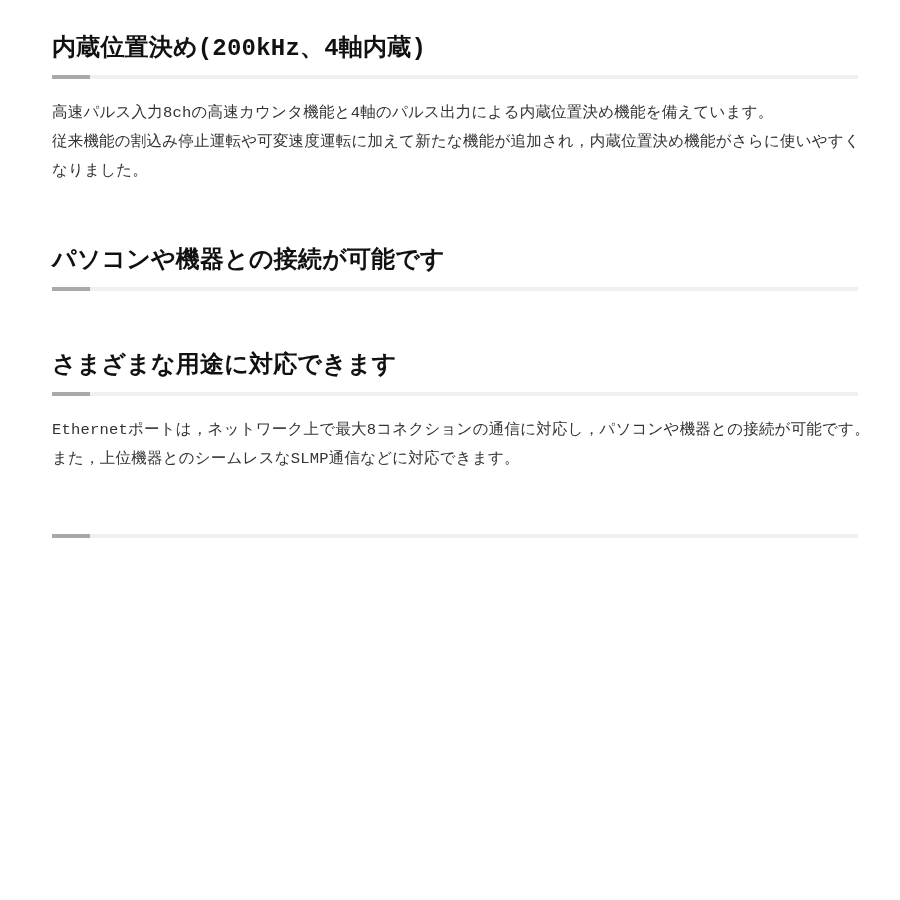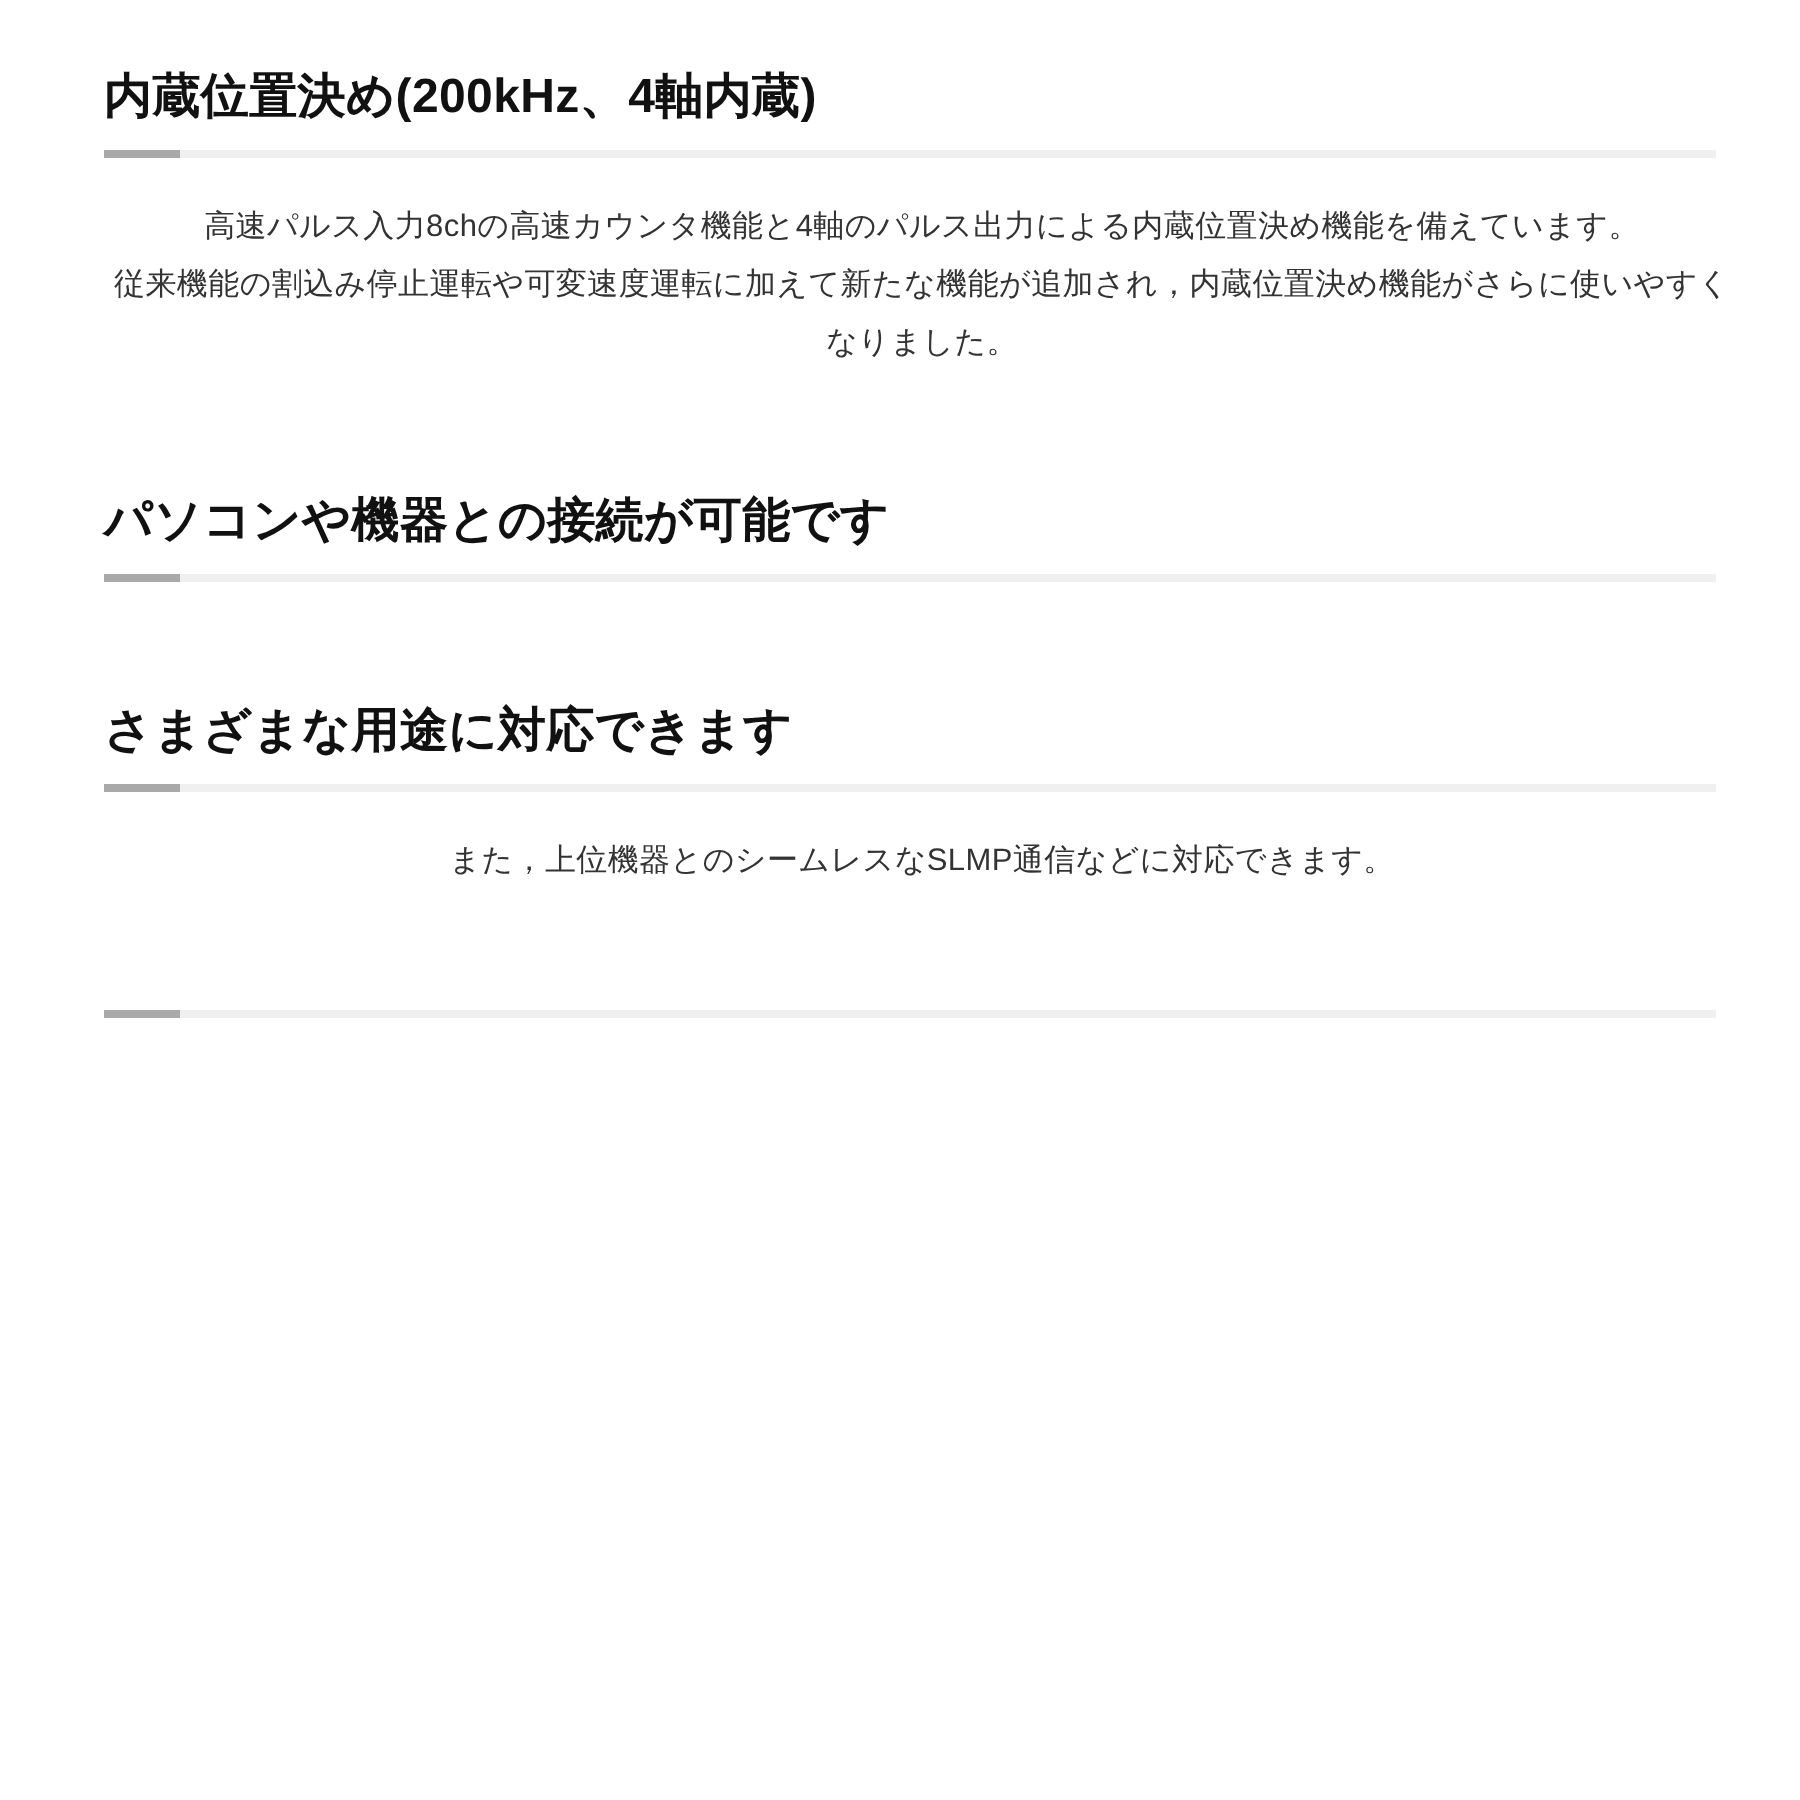"内蔵位置決め(200kHz、4軸内蔵)" .content { font-family: none -> Liberation Mono, monospace }
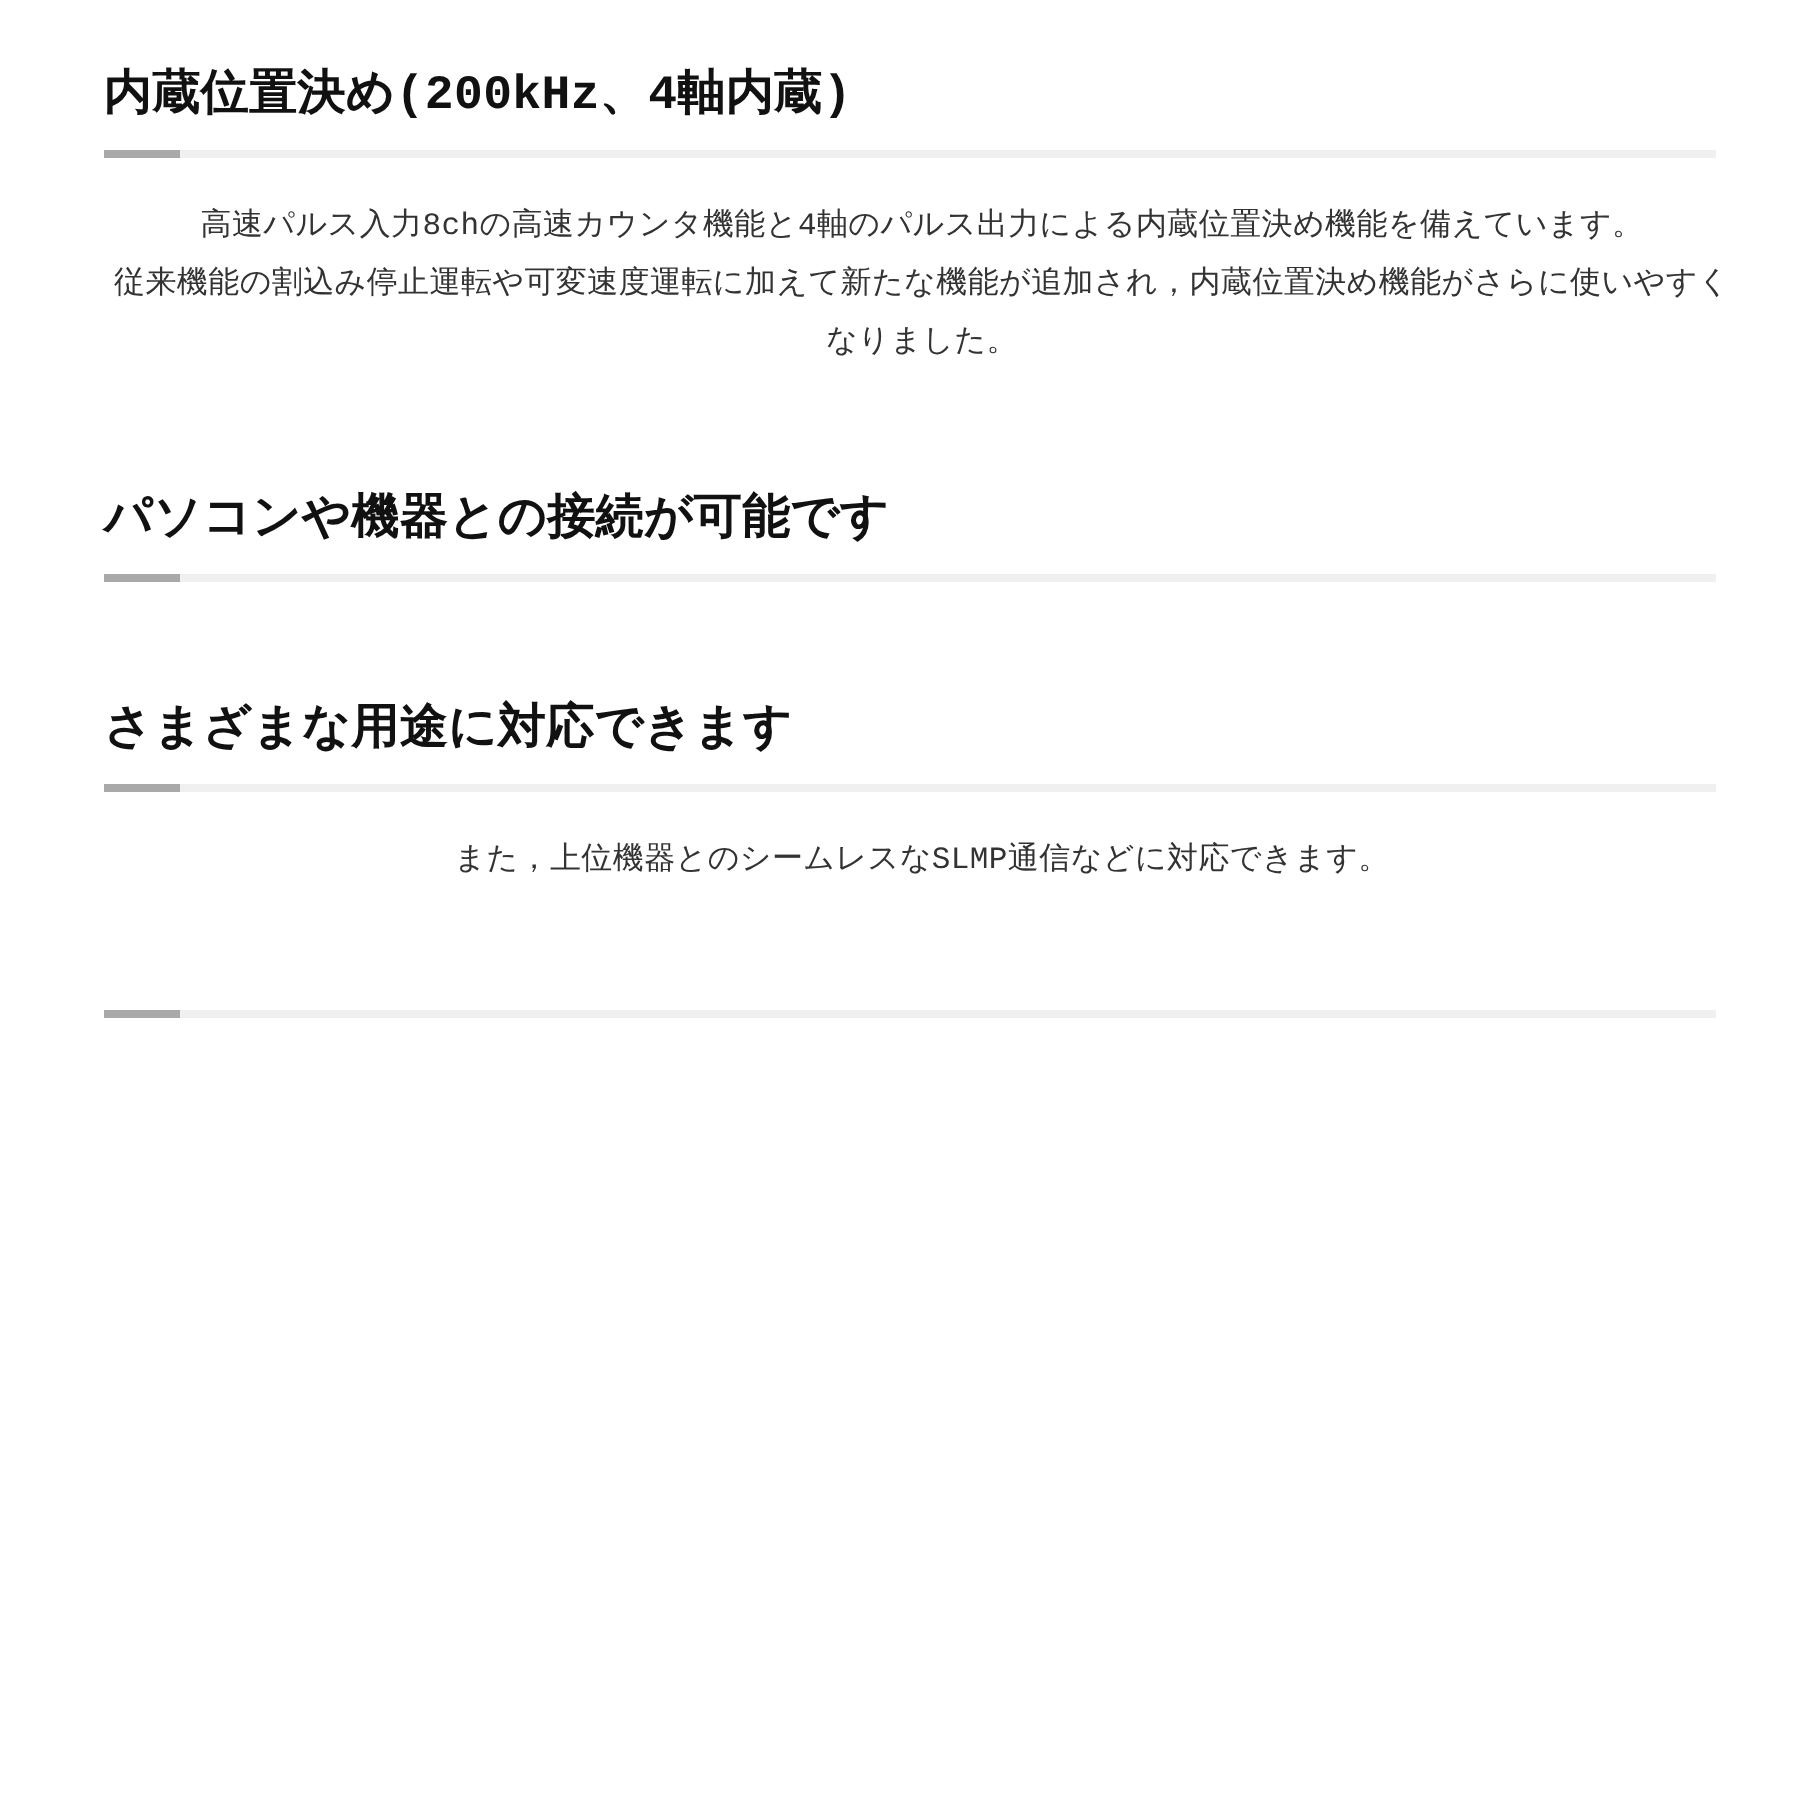"高速パルス入力8chの高速カウンタ機能と4軸のパルス出力による内蔵位置決め機能を" .body-line { text-align: center -> none }
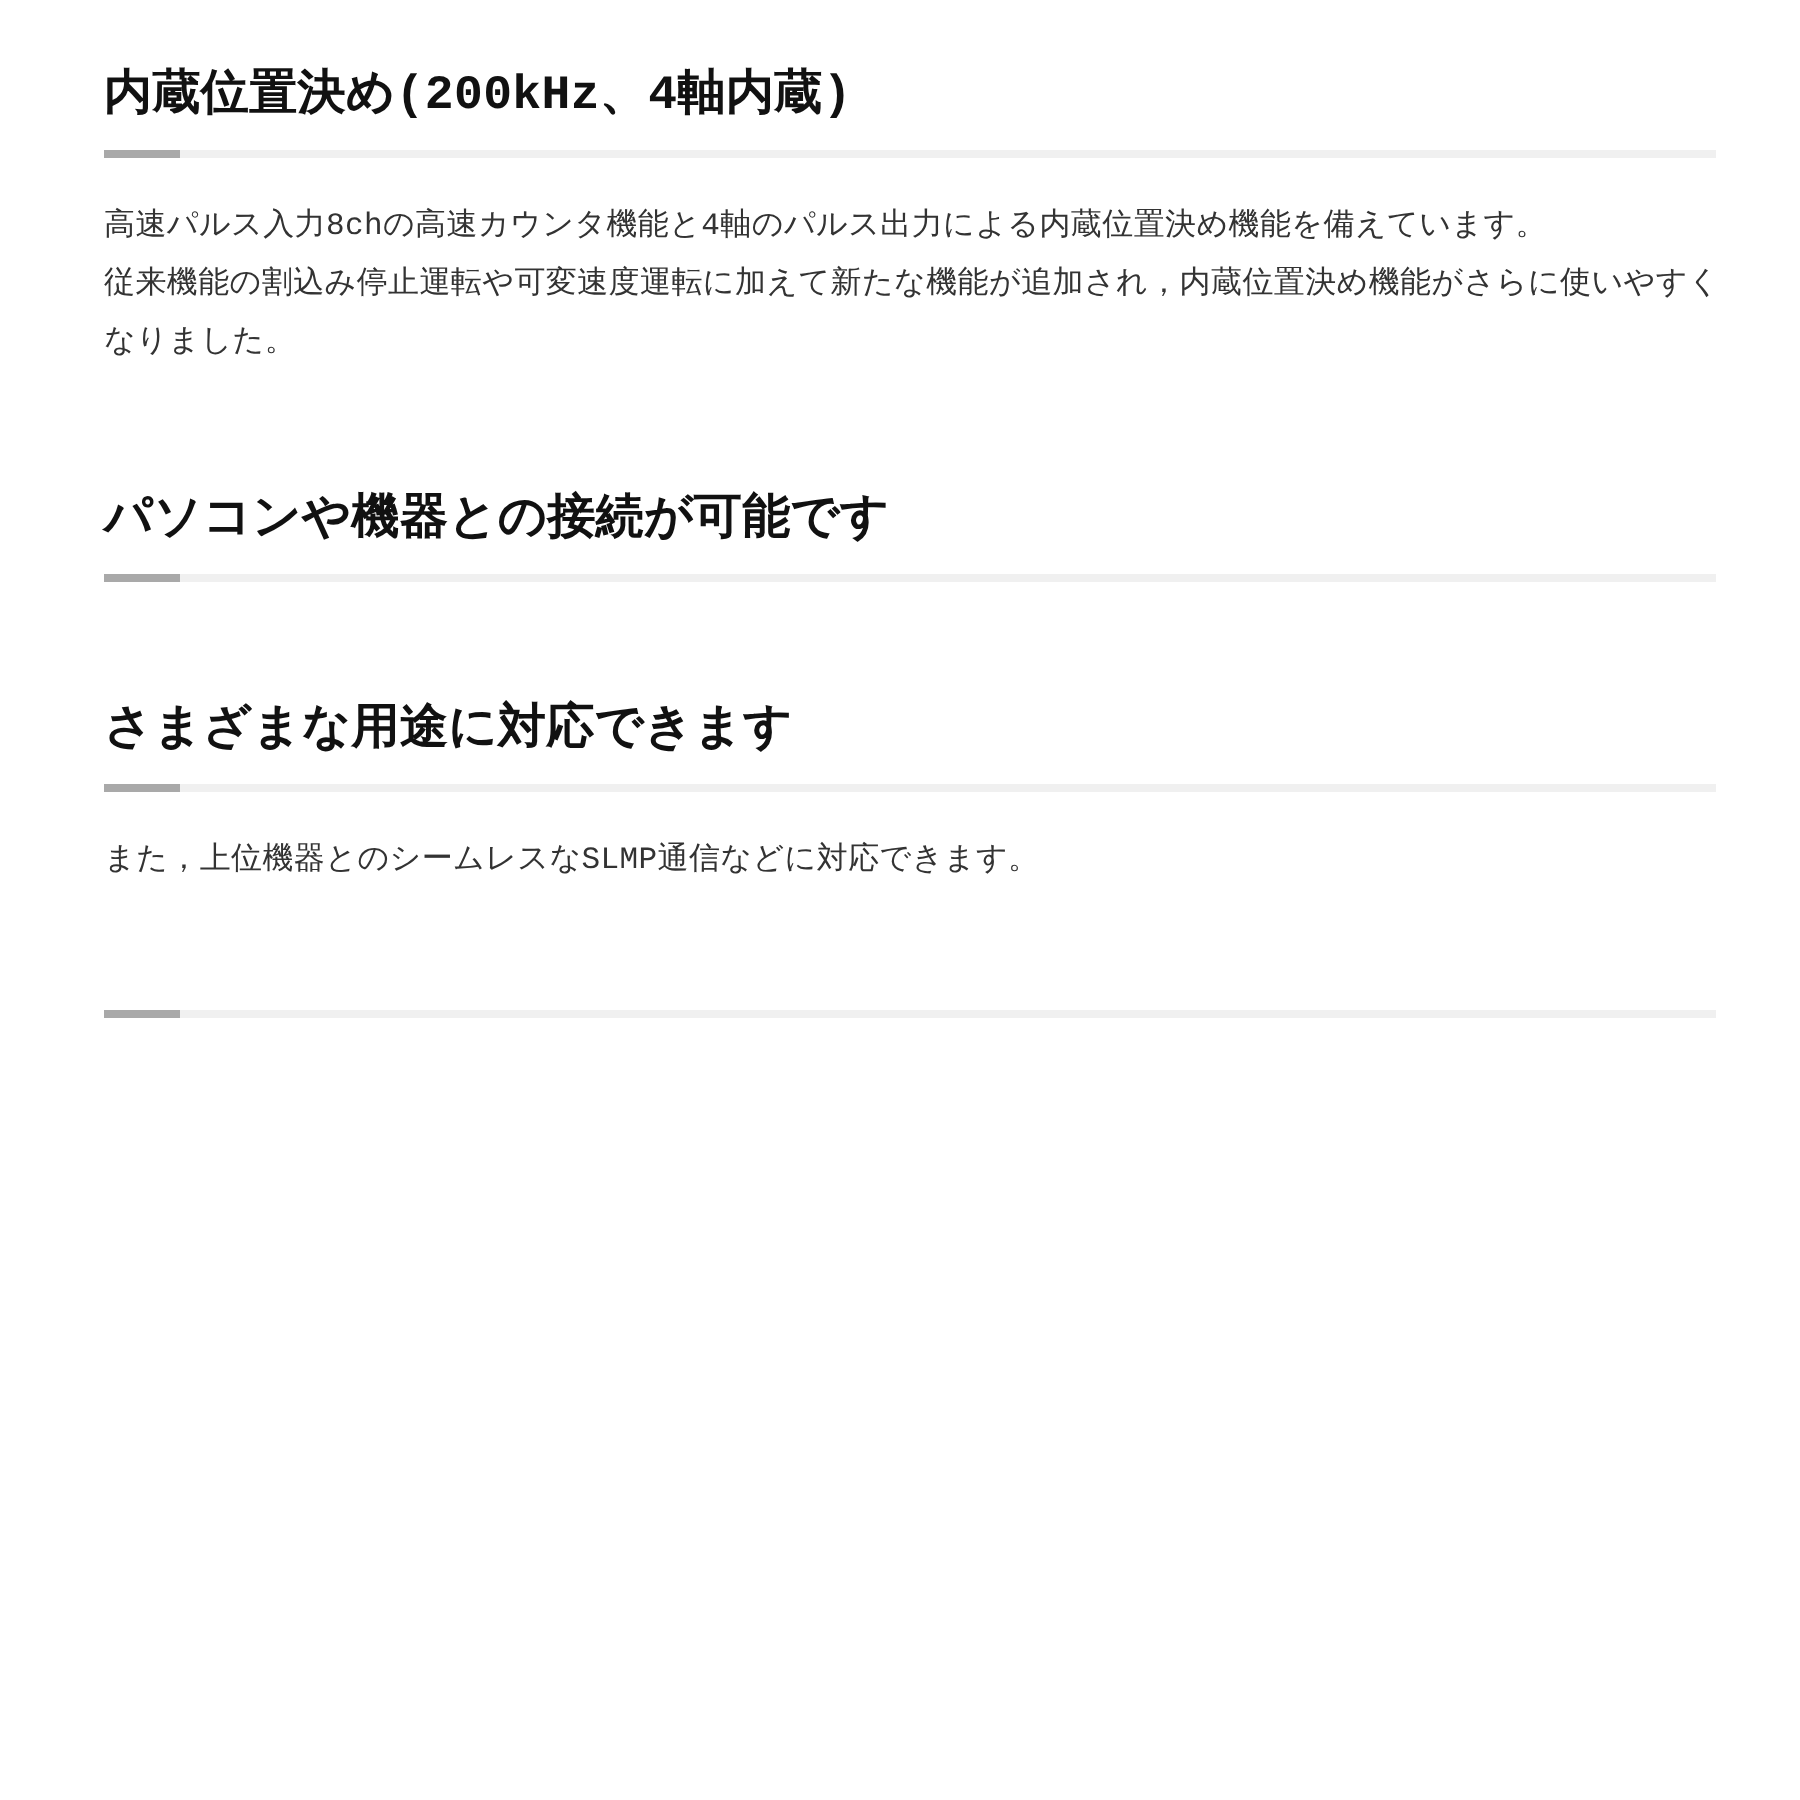"Ethernetポートは，ネットワーク上で最大8コネクションの通信に対応し，パソ" p.body-line { html: none -> <p>Ethernetポートは，ネットワーク上で最大8コネクションの通信に対応し，パソコンや機器との接続が可能です。</p> }
